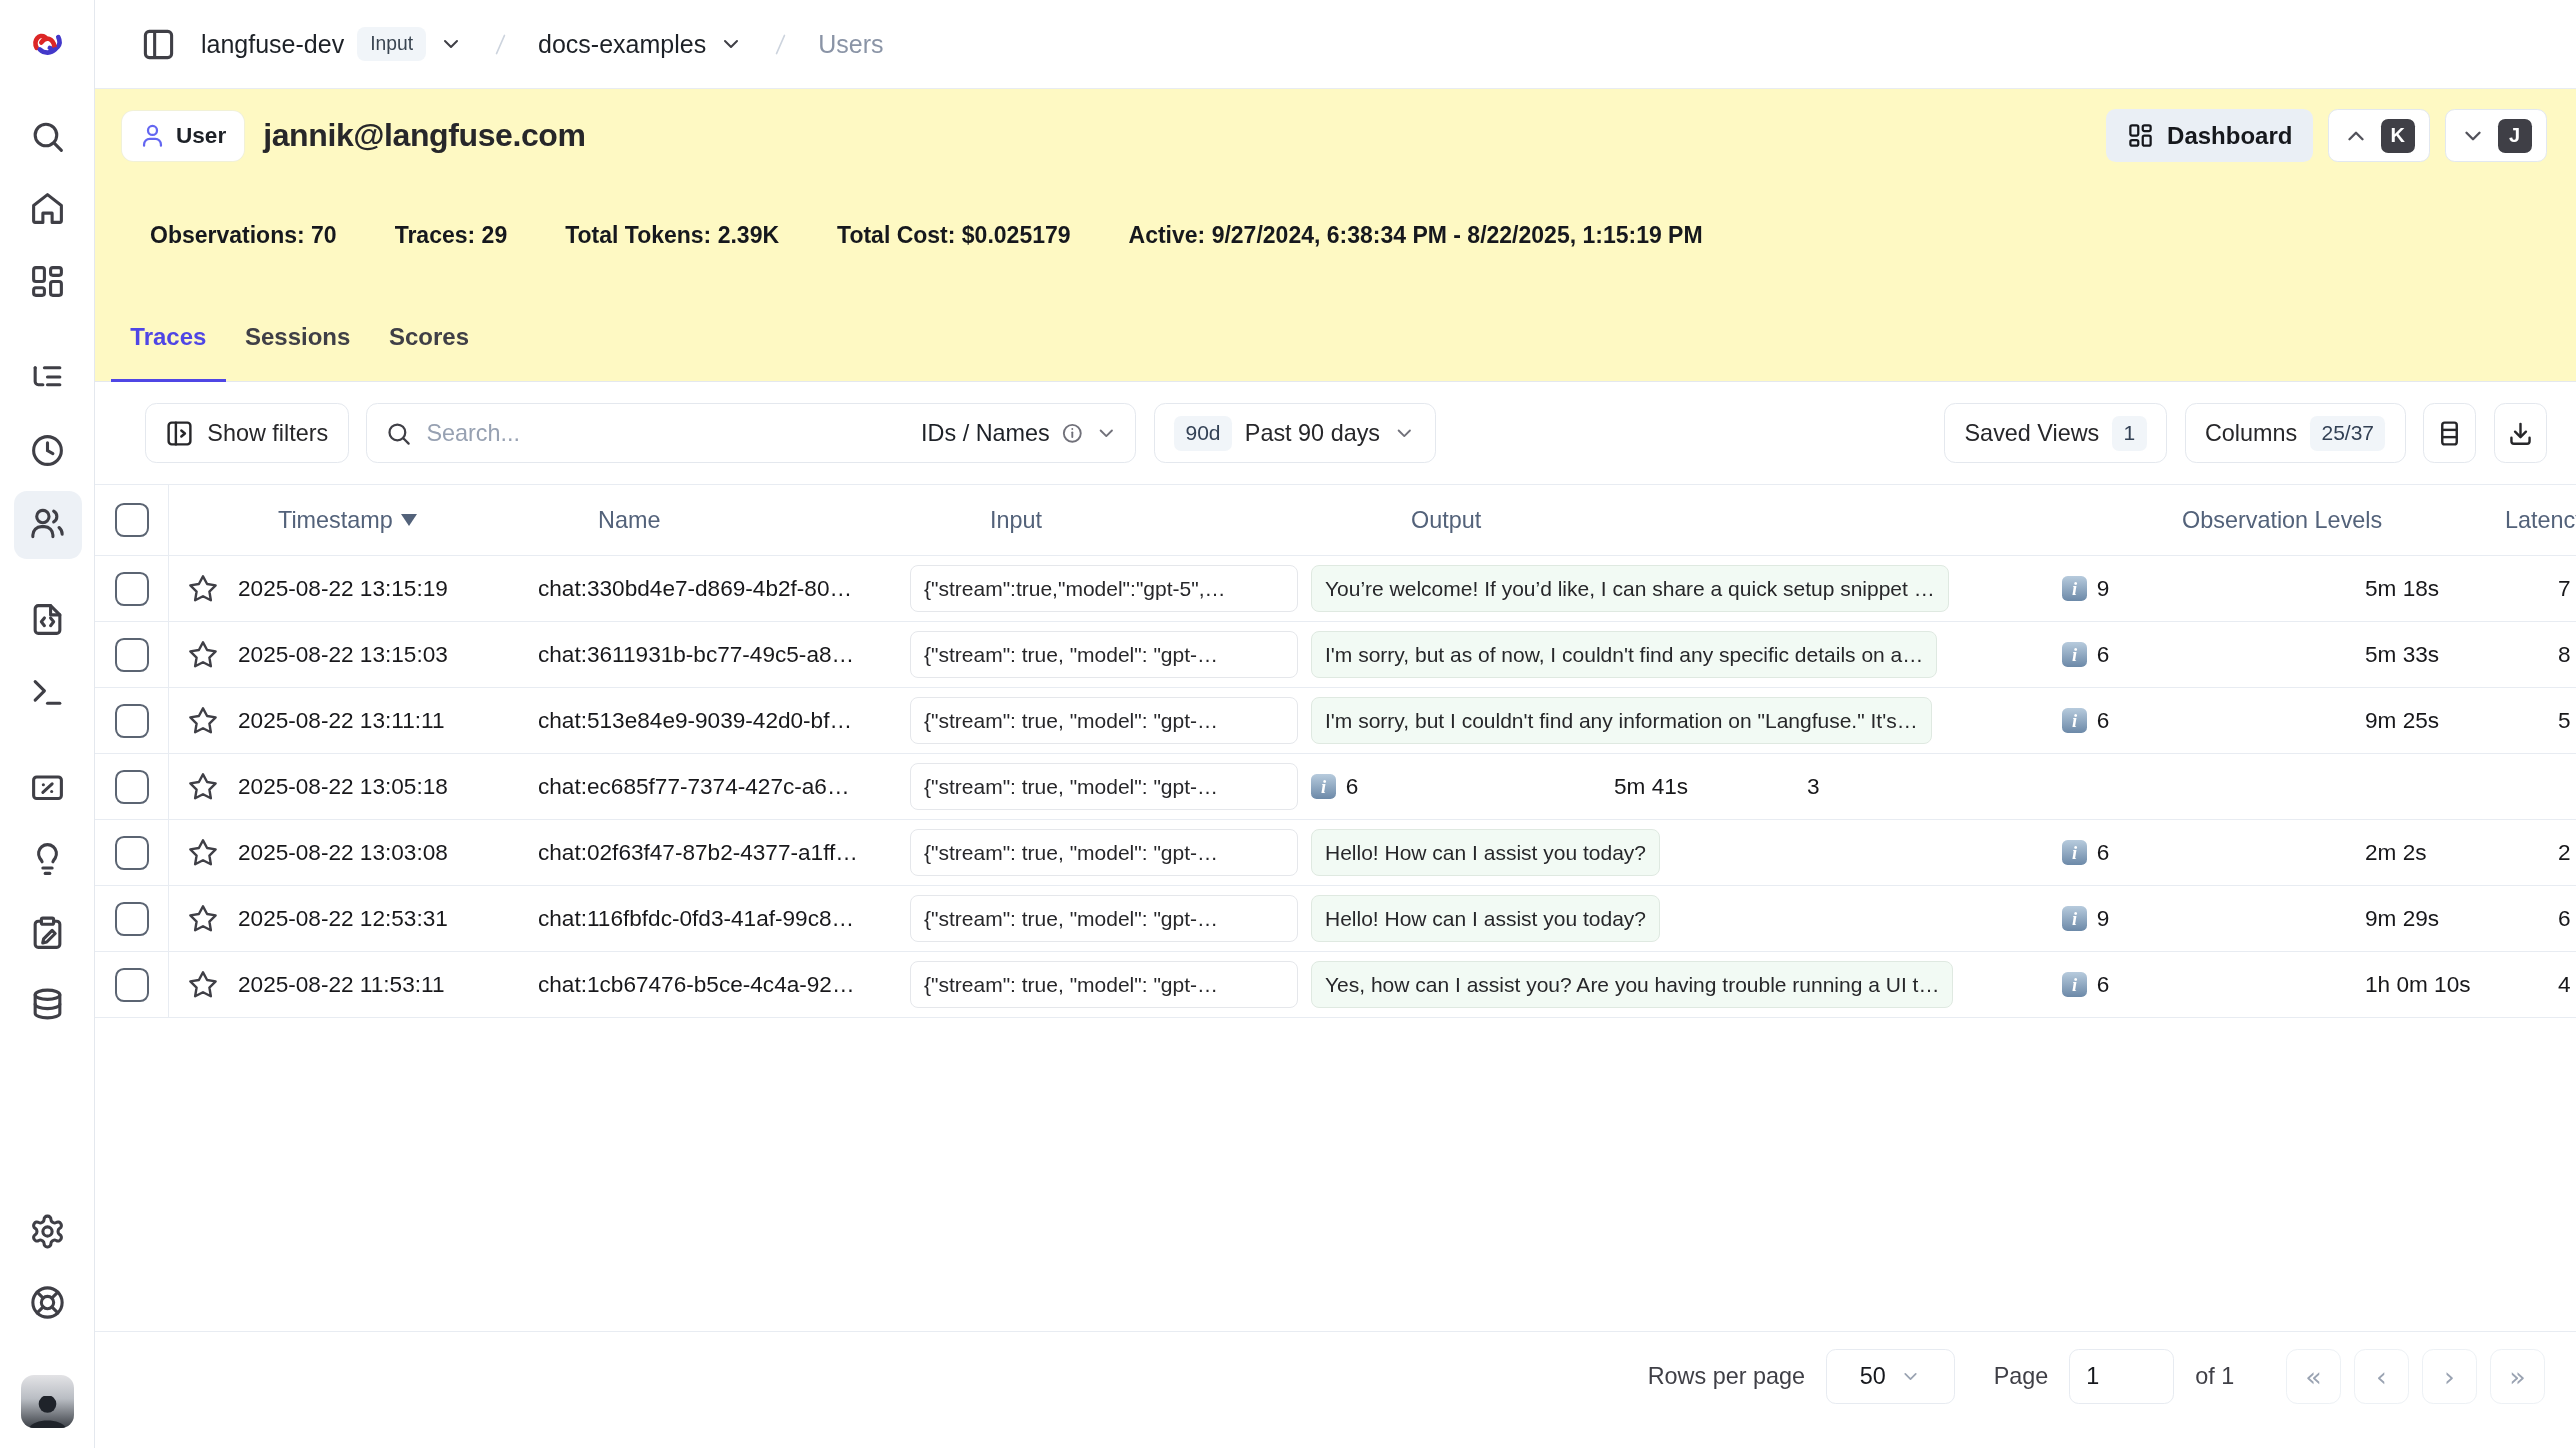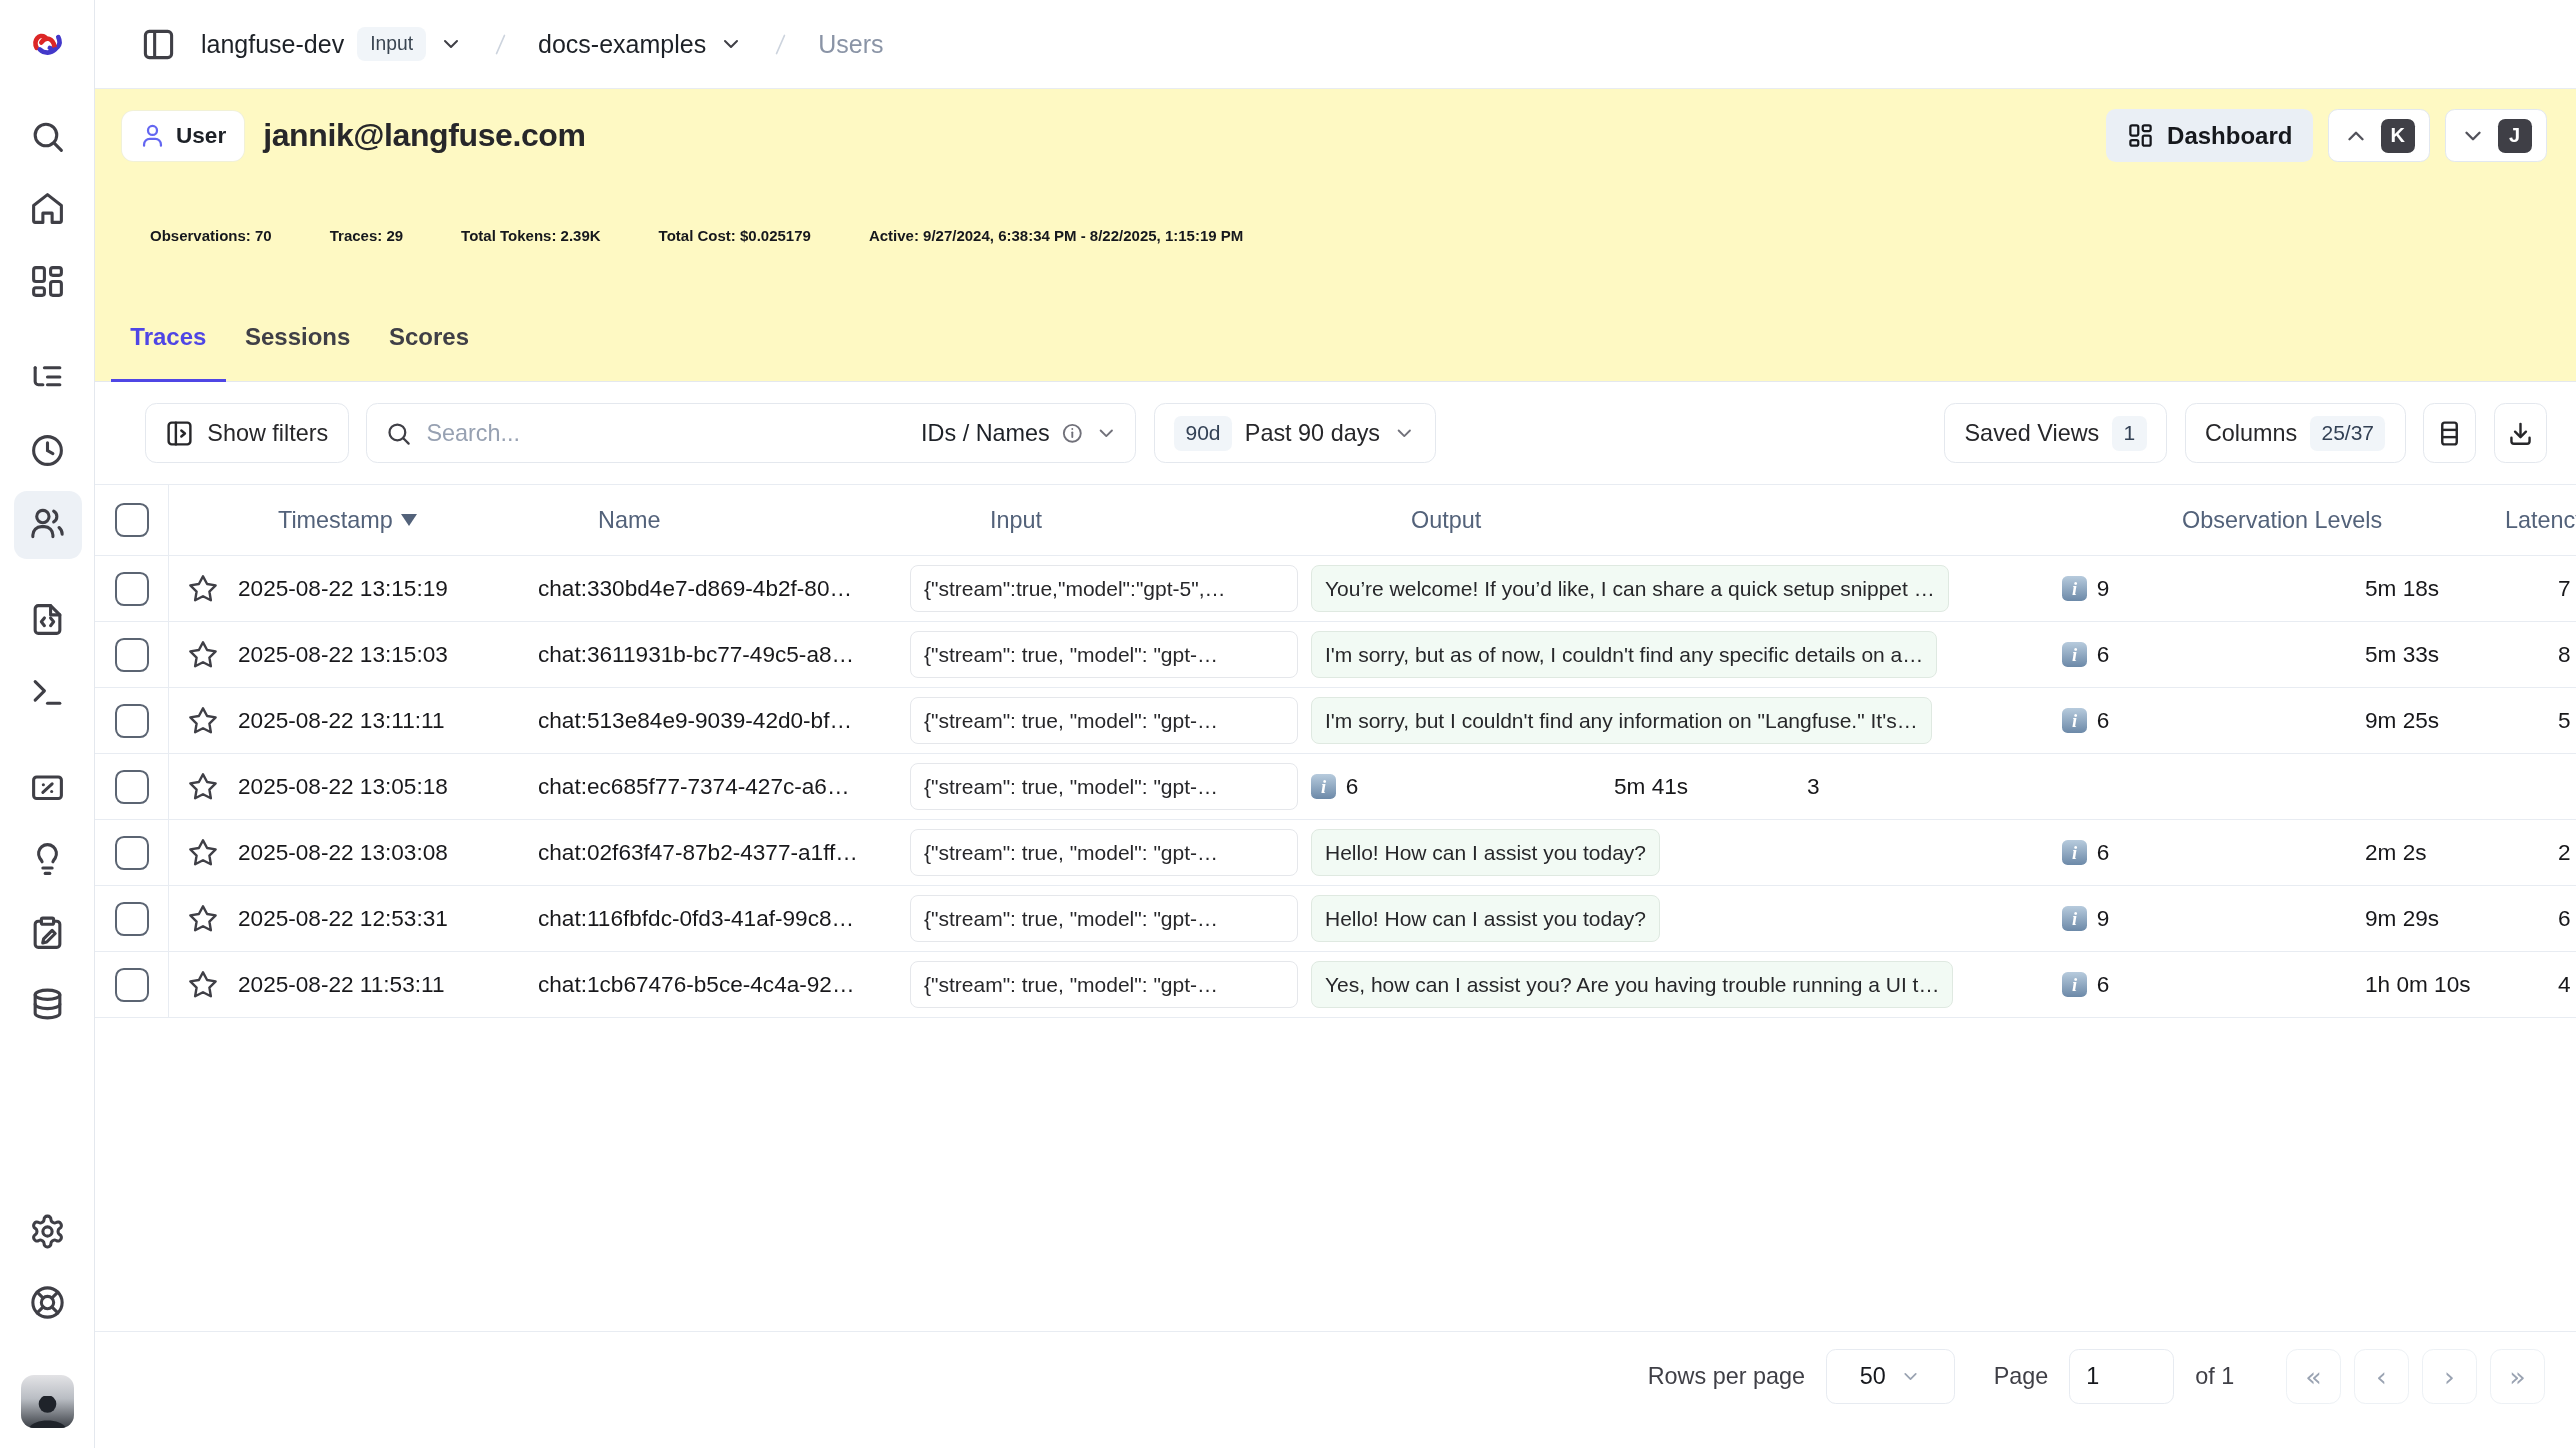"Observations: 70" .stat { font-size: 15px -> 23px }
